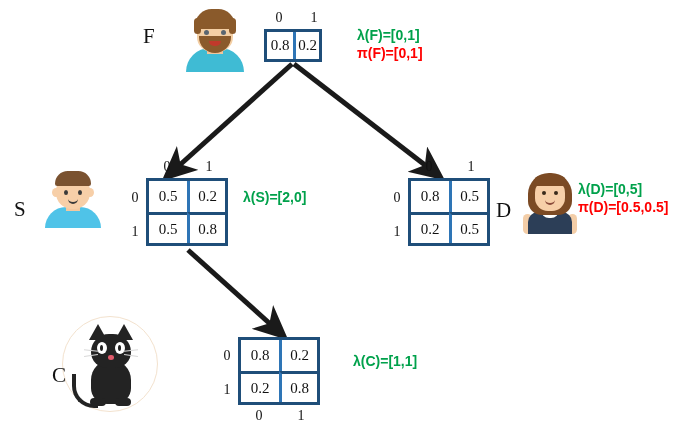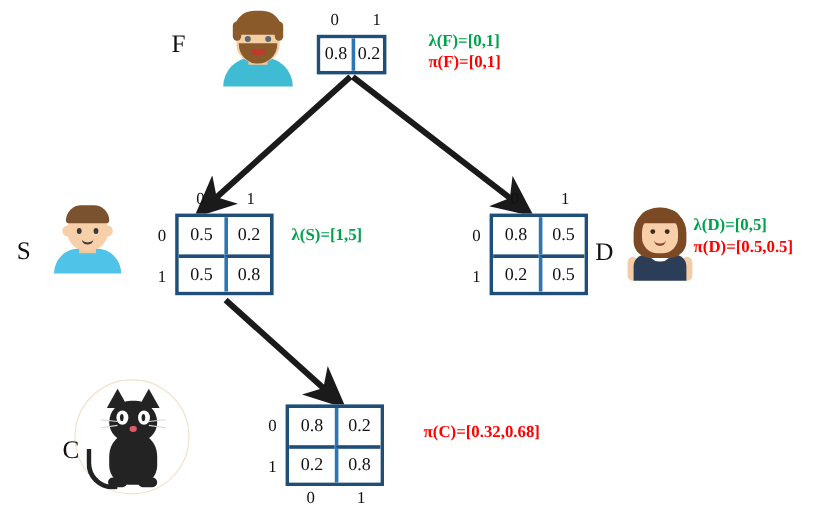"λ(F)=[0,1]" .ann { font-family: Liberation Serif, serif -> Liberation Sans, sans-serif }
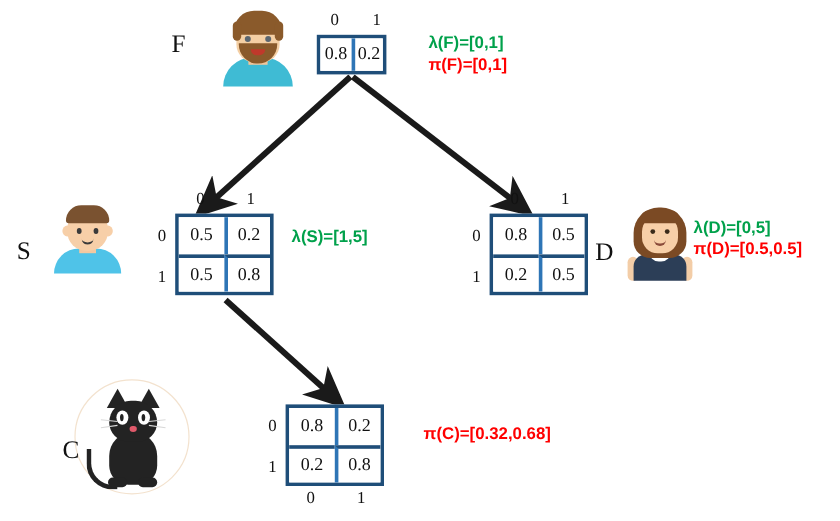"λ(S)=[1,5]" span.lam { text: 1,5 -> 2,0 }
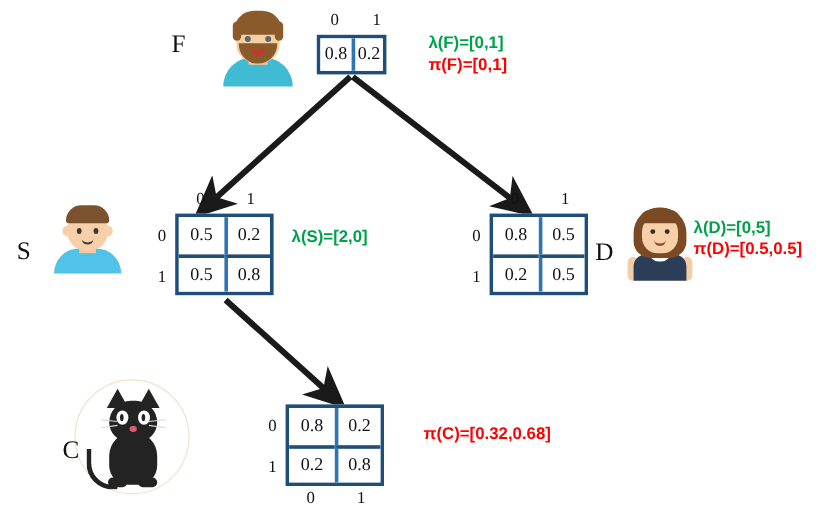"λ(C)=[1,1]" span.lam { html: none -> <span>λ(C)=[1,1]</span> }
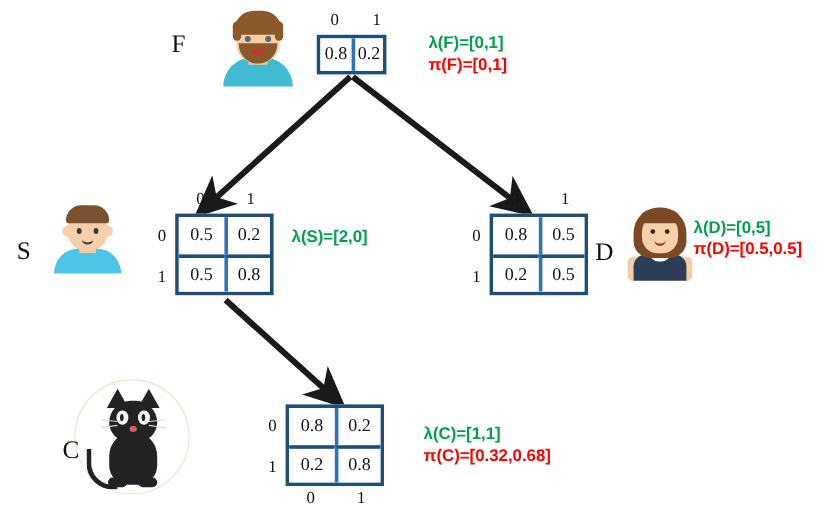"π(C)=[0.32,0.68]" span.pi { html: <span>π(C)=[0.32,0.68]</span> -> none }
